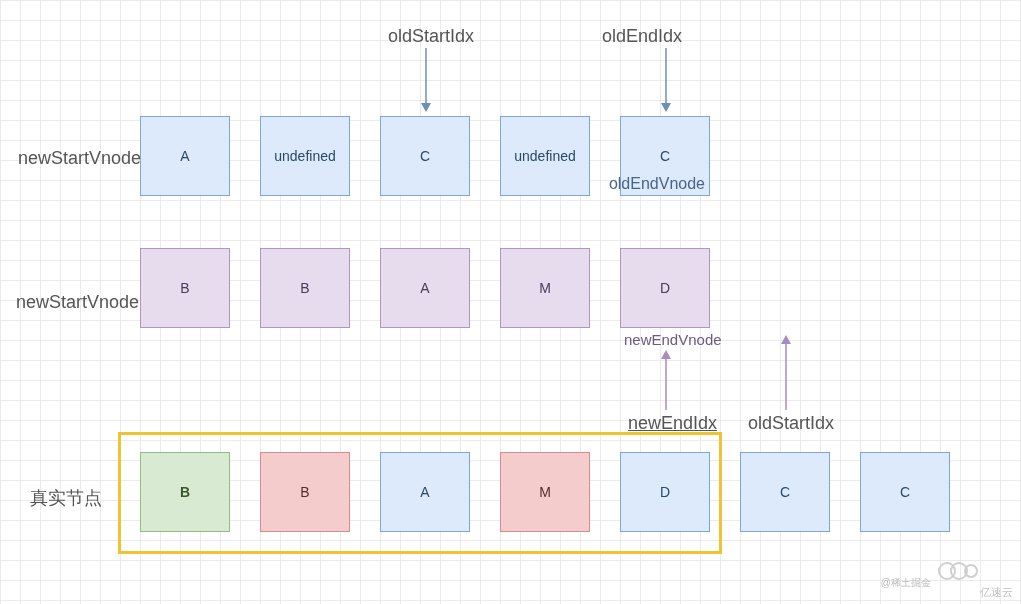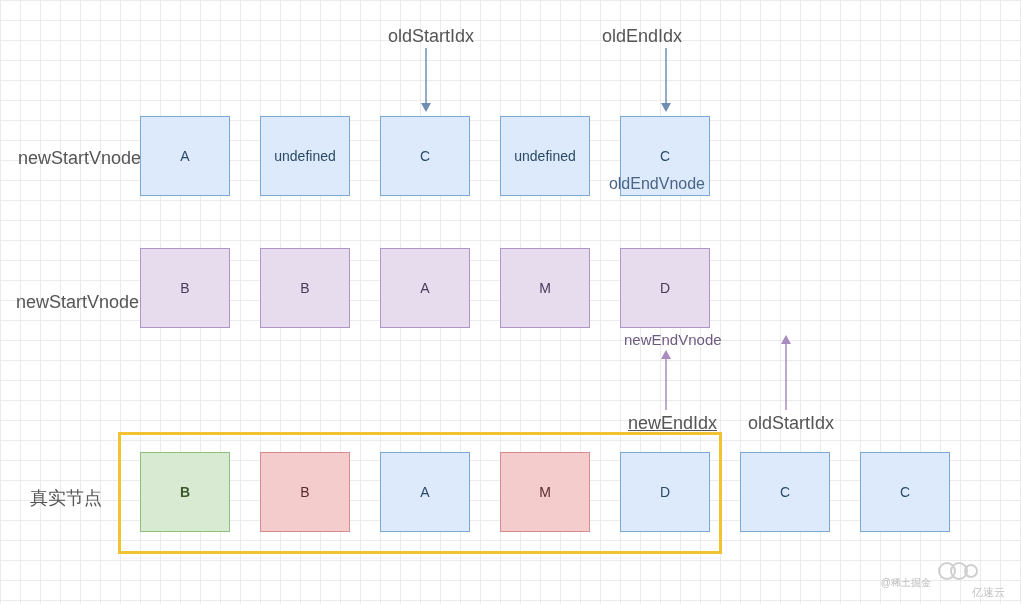"亿速云" div.logo-txt { right: 16px -> 8px }
